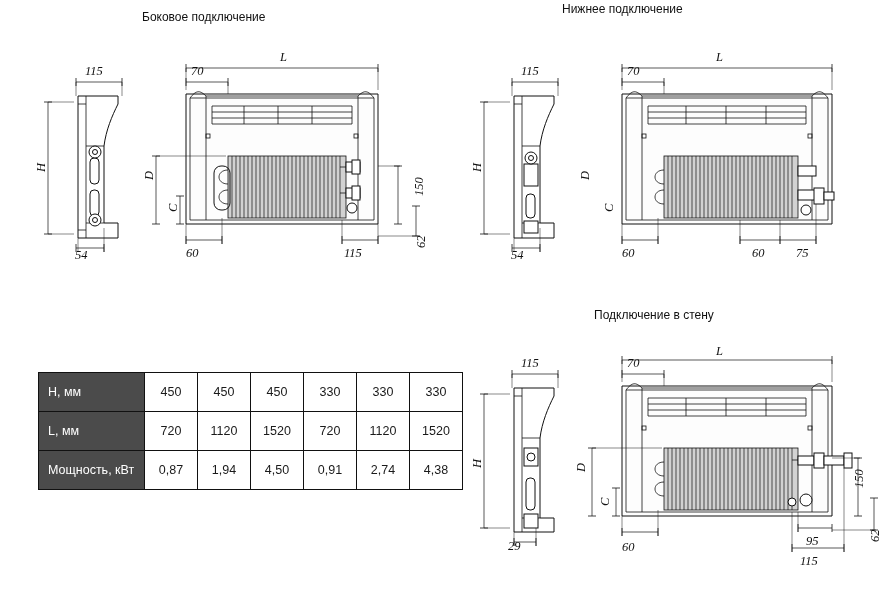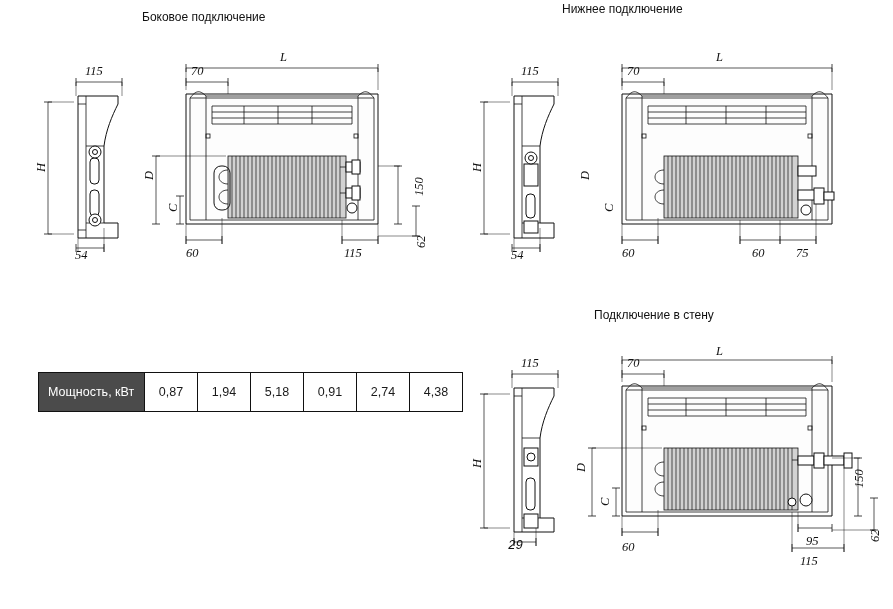"H, мм" tr { html: none -> <tr> <td>H, мм</td> <td>450</td> <td>450</td> <td>450</td> <td>330</td> <td>330</td> <td>330</td> </tr> }
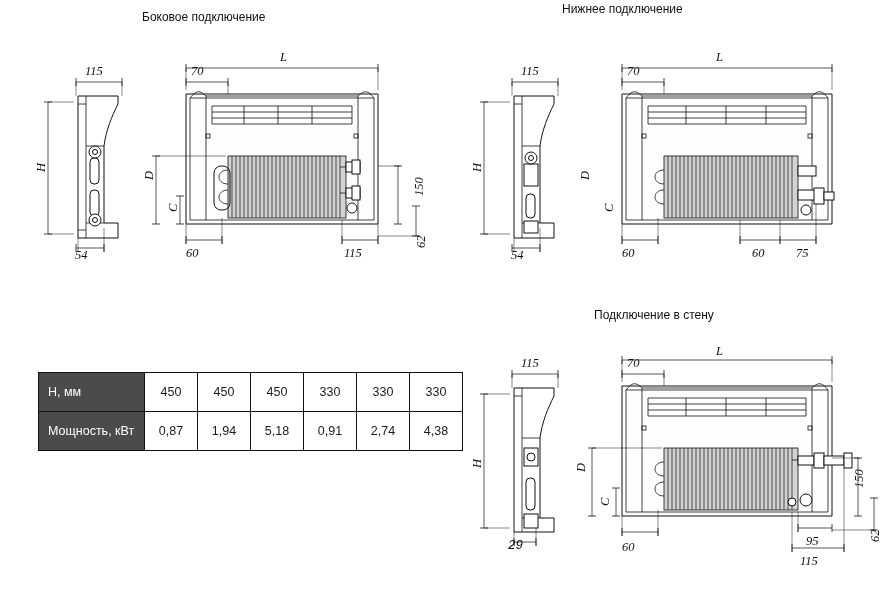"L, мм" tr { html: none -> <tr> <td>L, мм</td> <td>720</td> <td>1120</td> <td>1520</td> <td>720</td> <td>1120</td> <td>1520</td> </tr> }
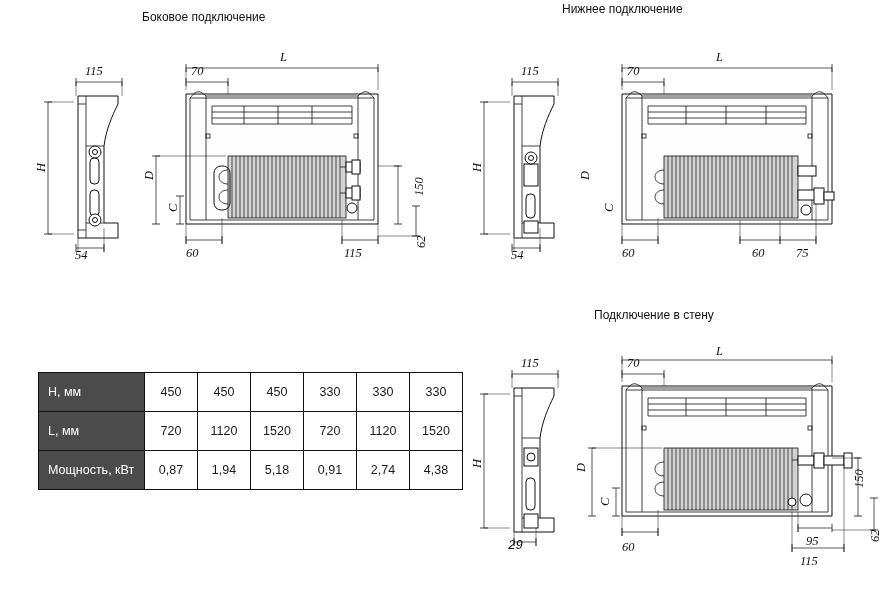"5,18" td.val { text: 5,18 -> 4,50 }
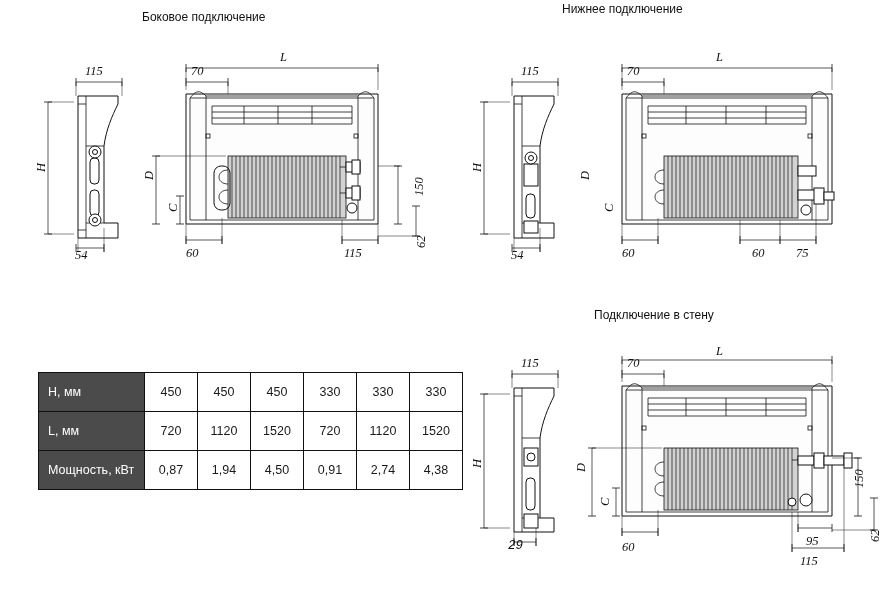"29" div.abs { font-family: Liberation Mono, monospace -> none }
